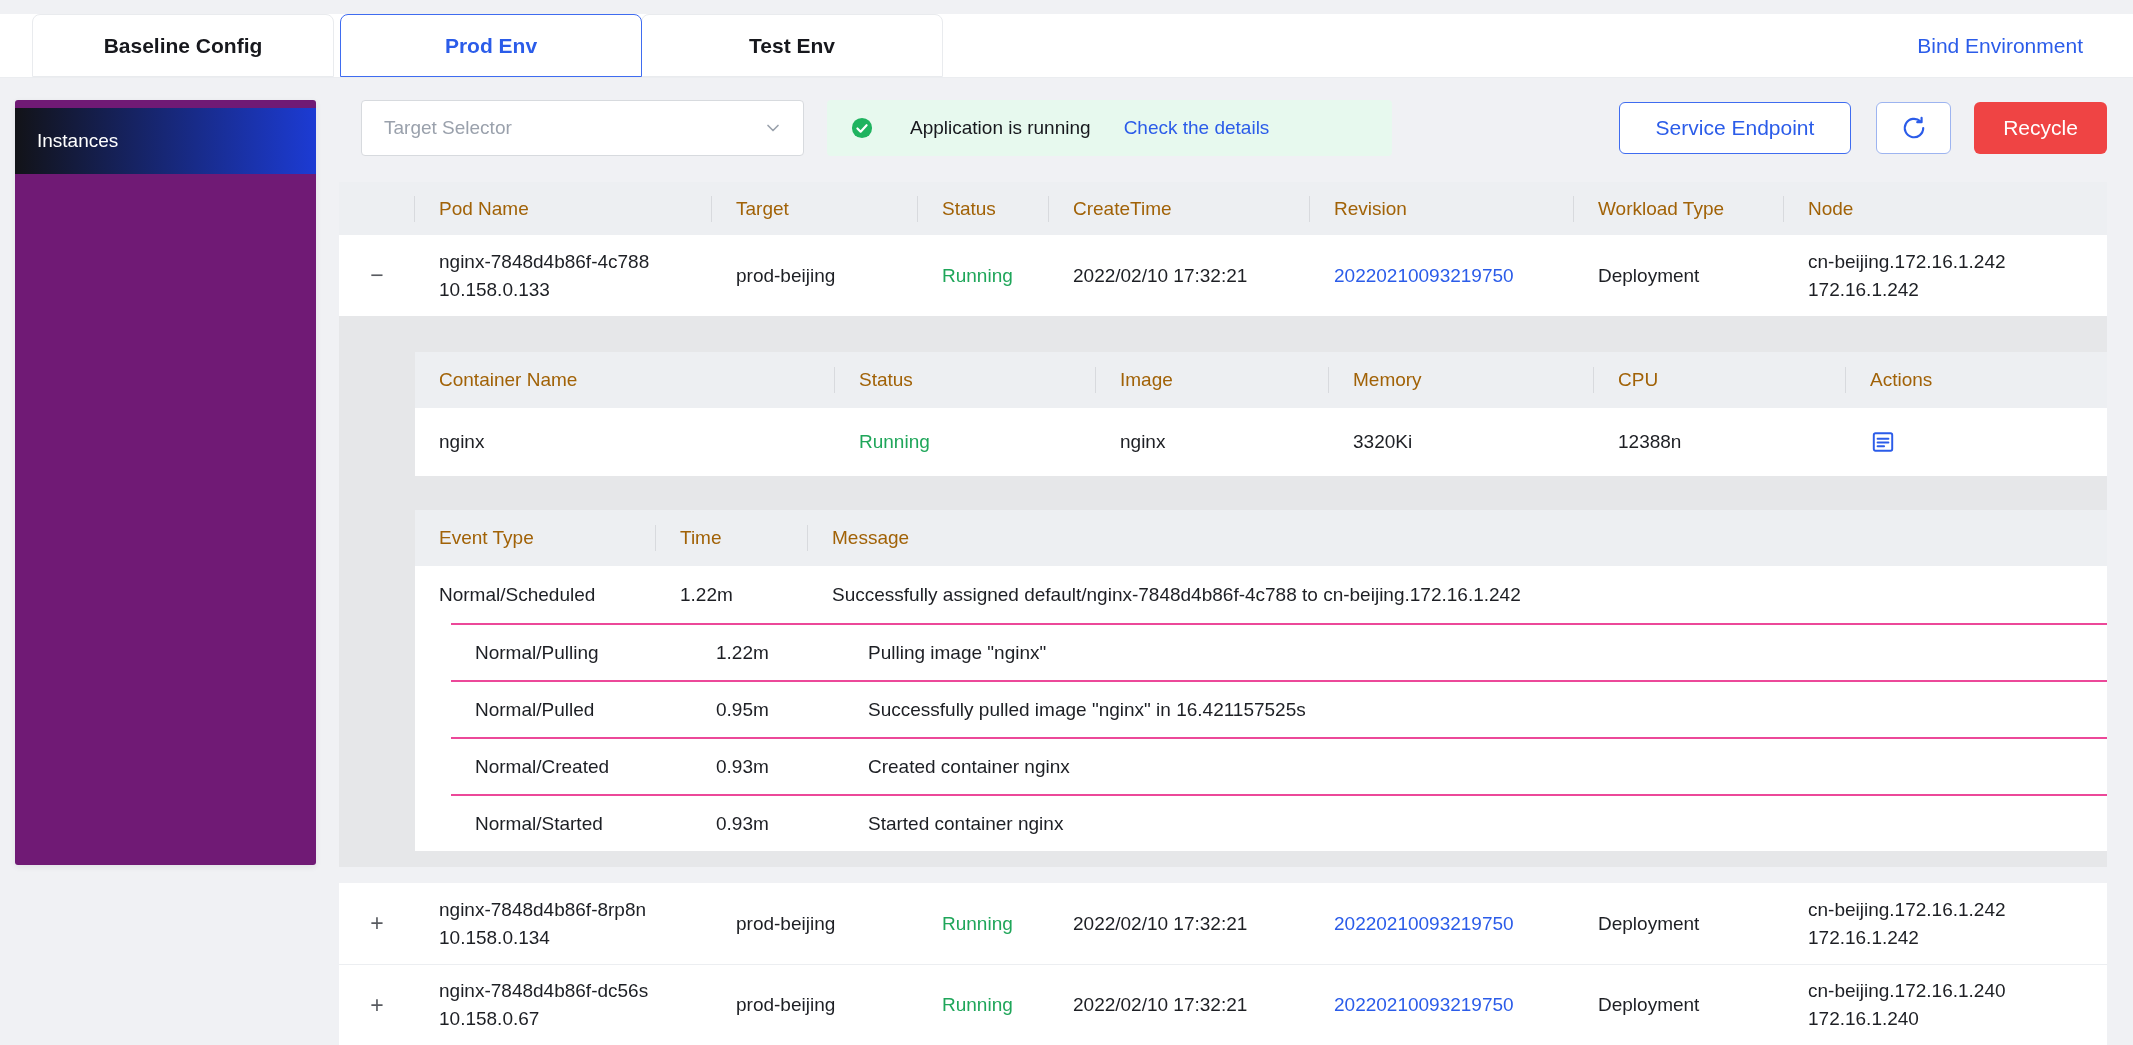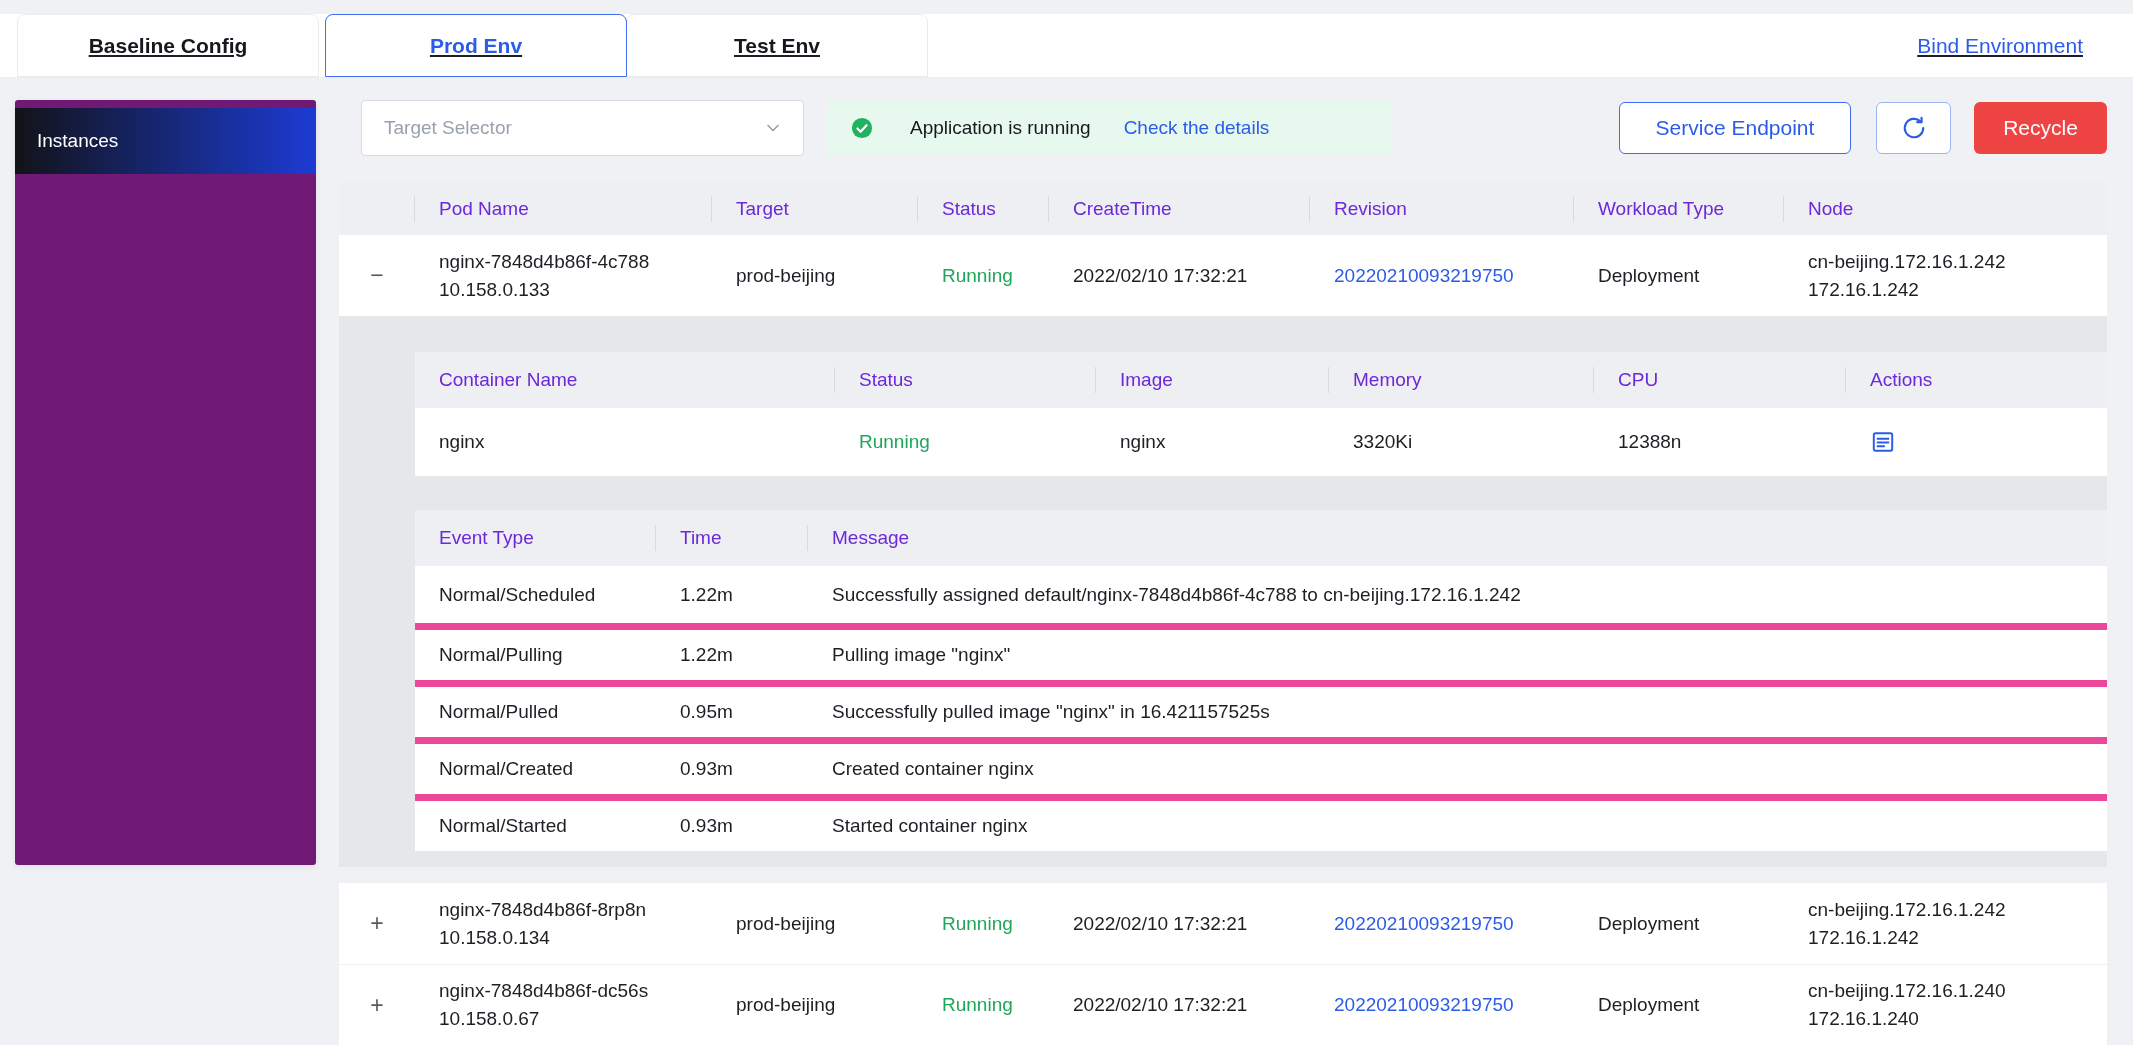"Baseline Config" .topband { padding-left: 17px -> 32px; text-decoration: underline -> none }
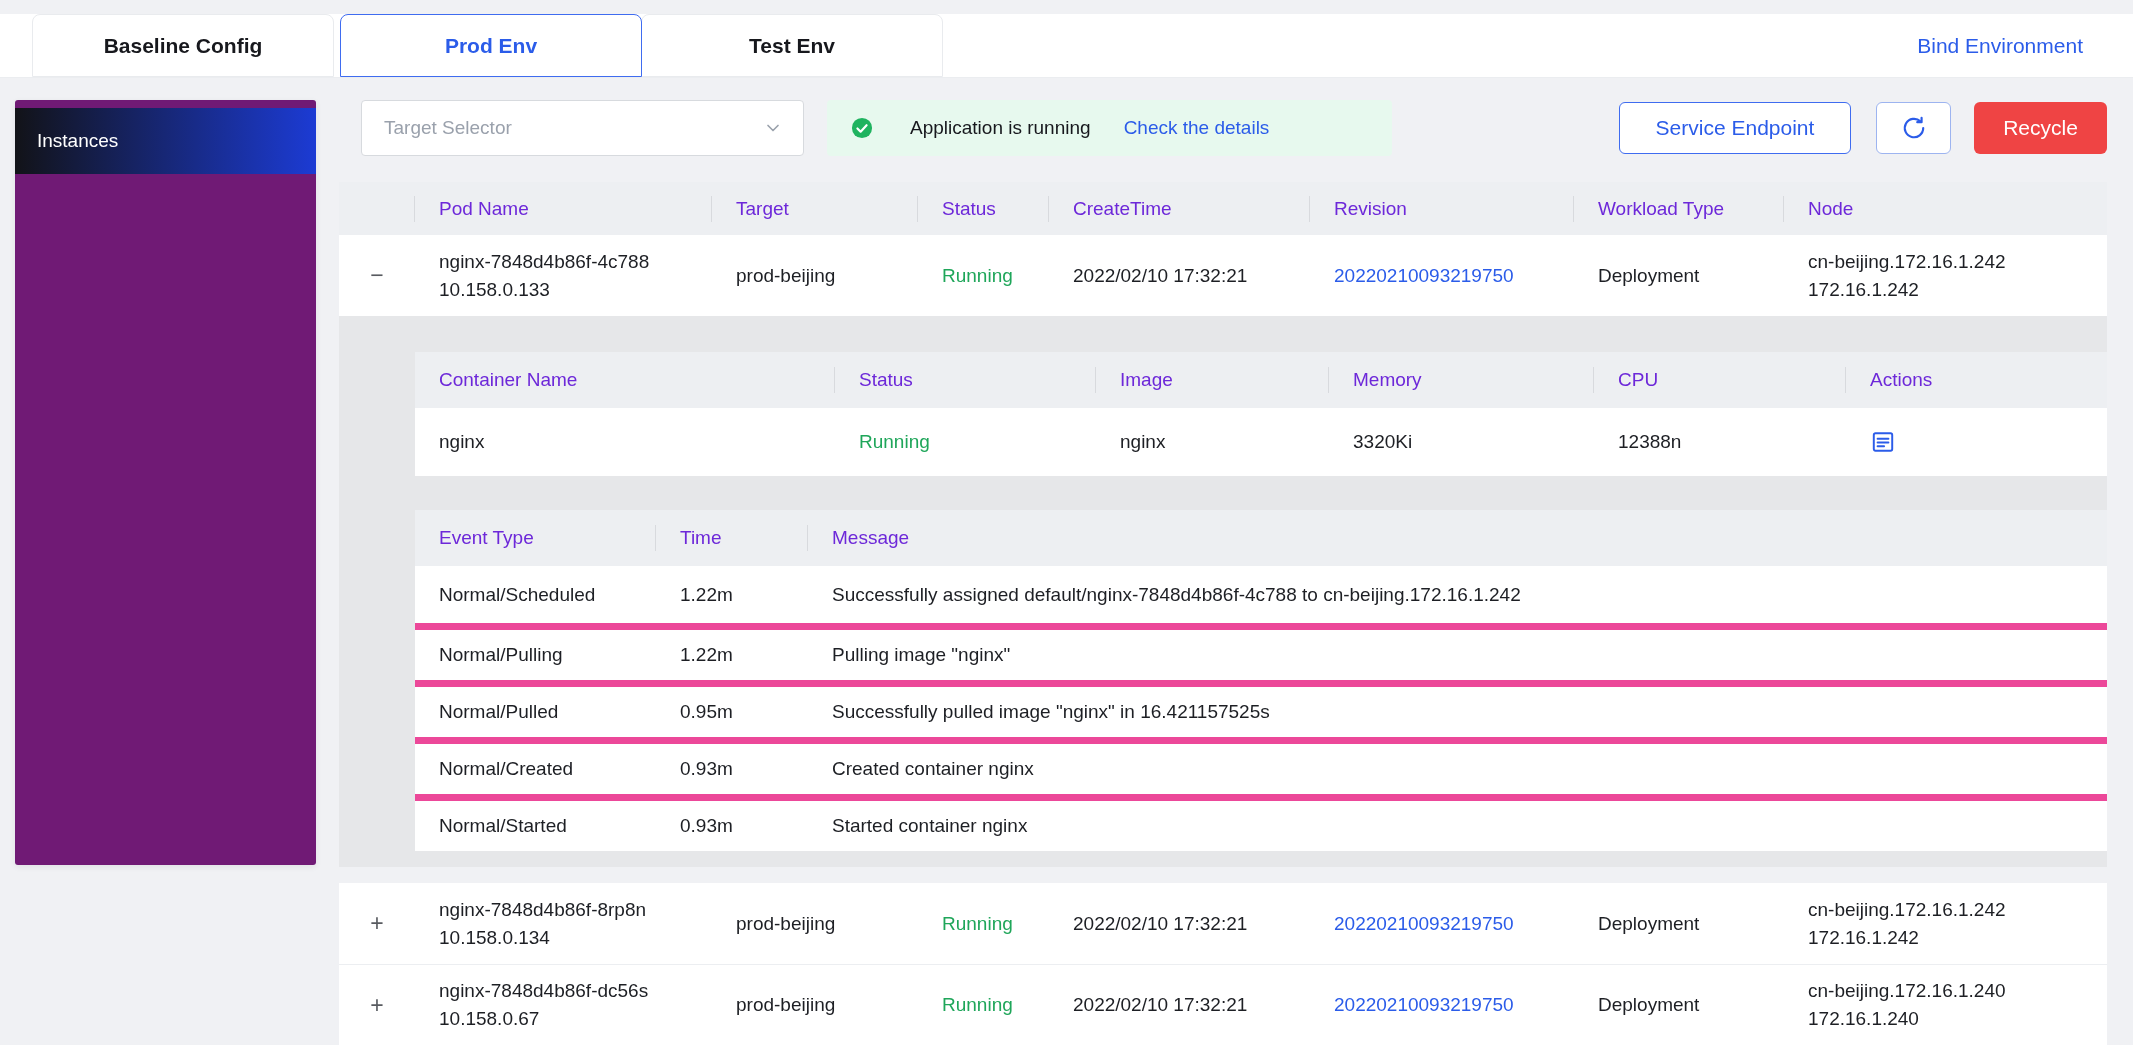"Pod Name" .thead { color: #6d28d9 -> #a16207 }
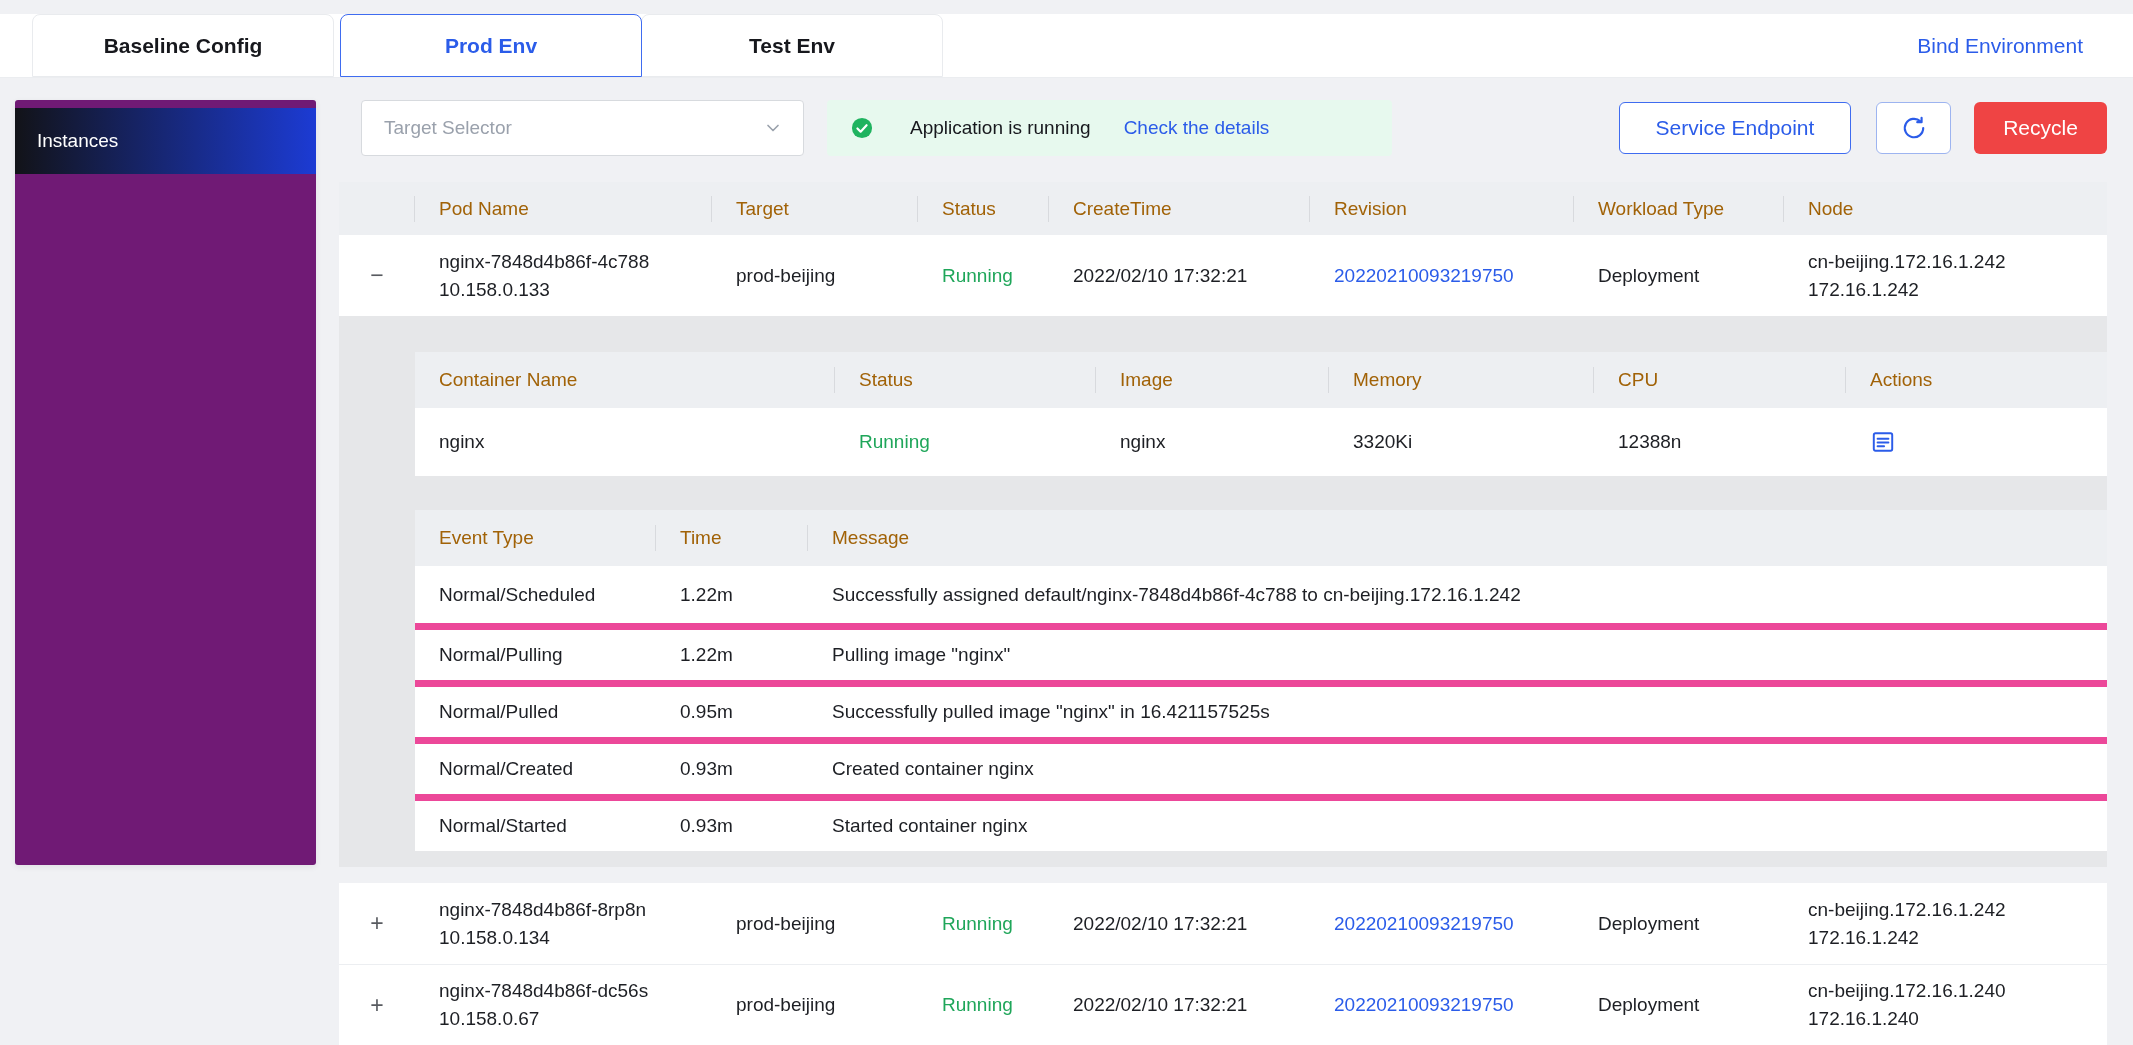"Normal/Pulling" .erow + .erow { border-top: 7px solid #ec4899 -> 2px solid #ec4899; margin-left: none -> 36px }
